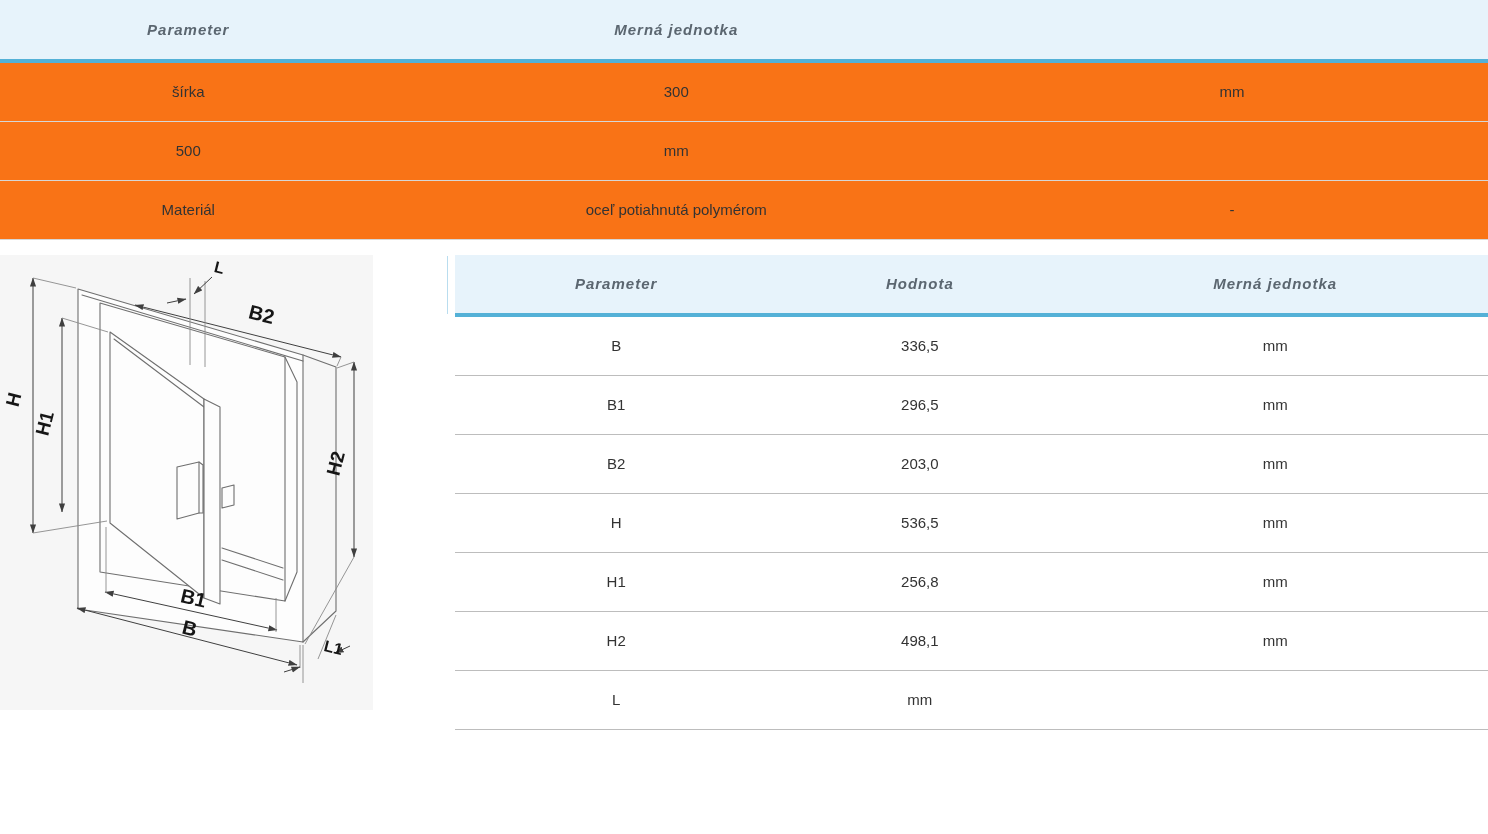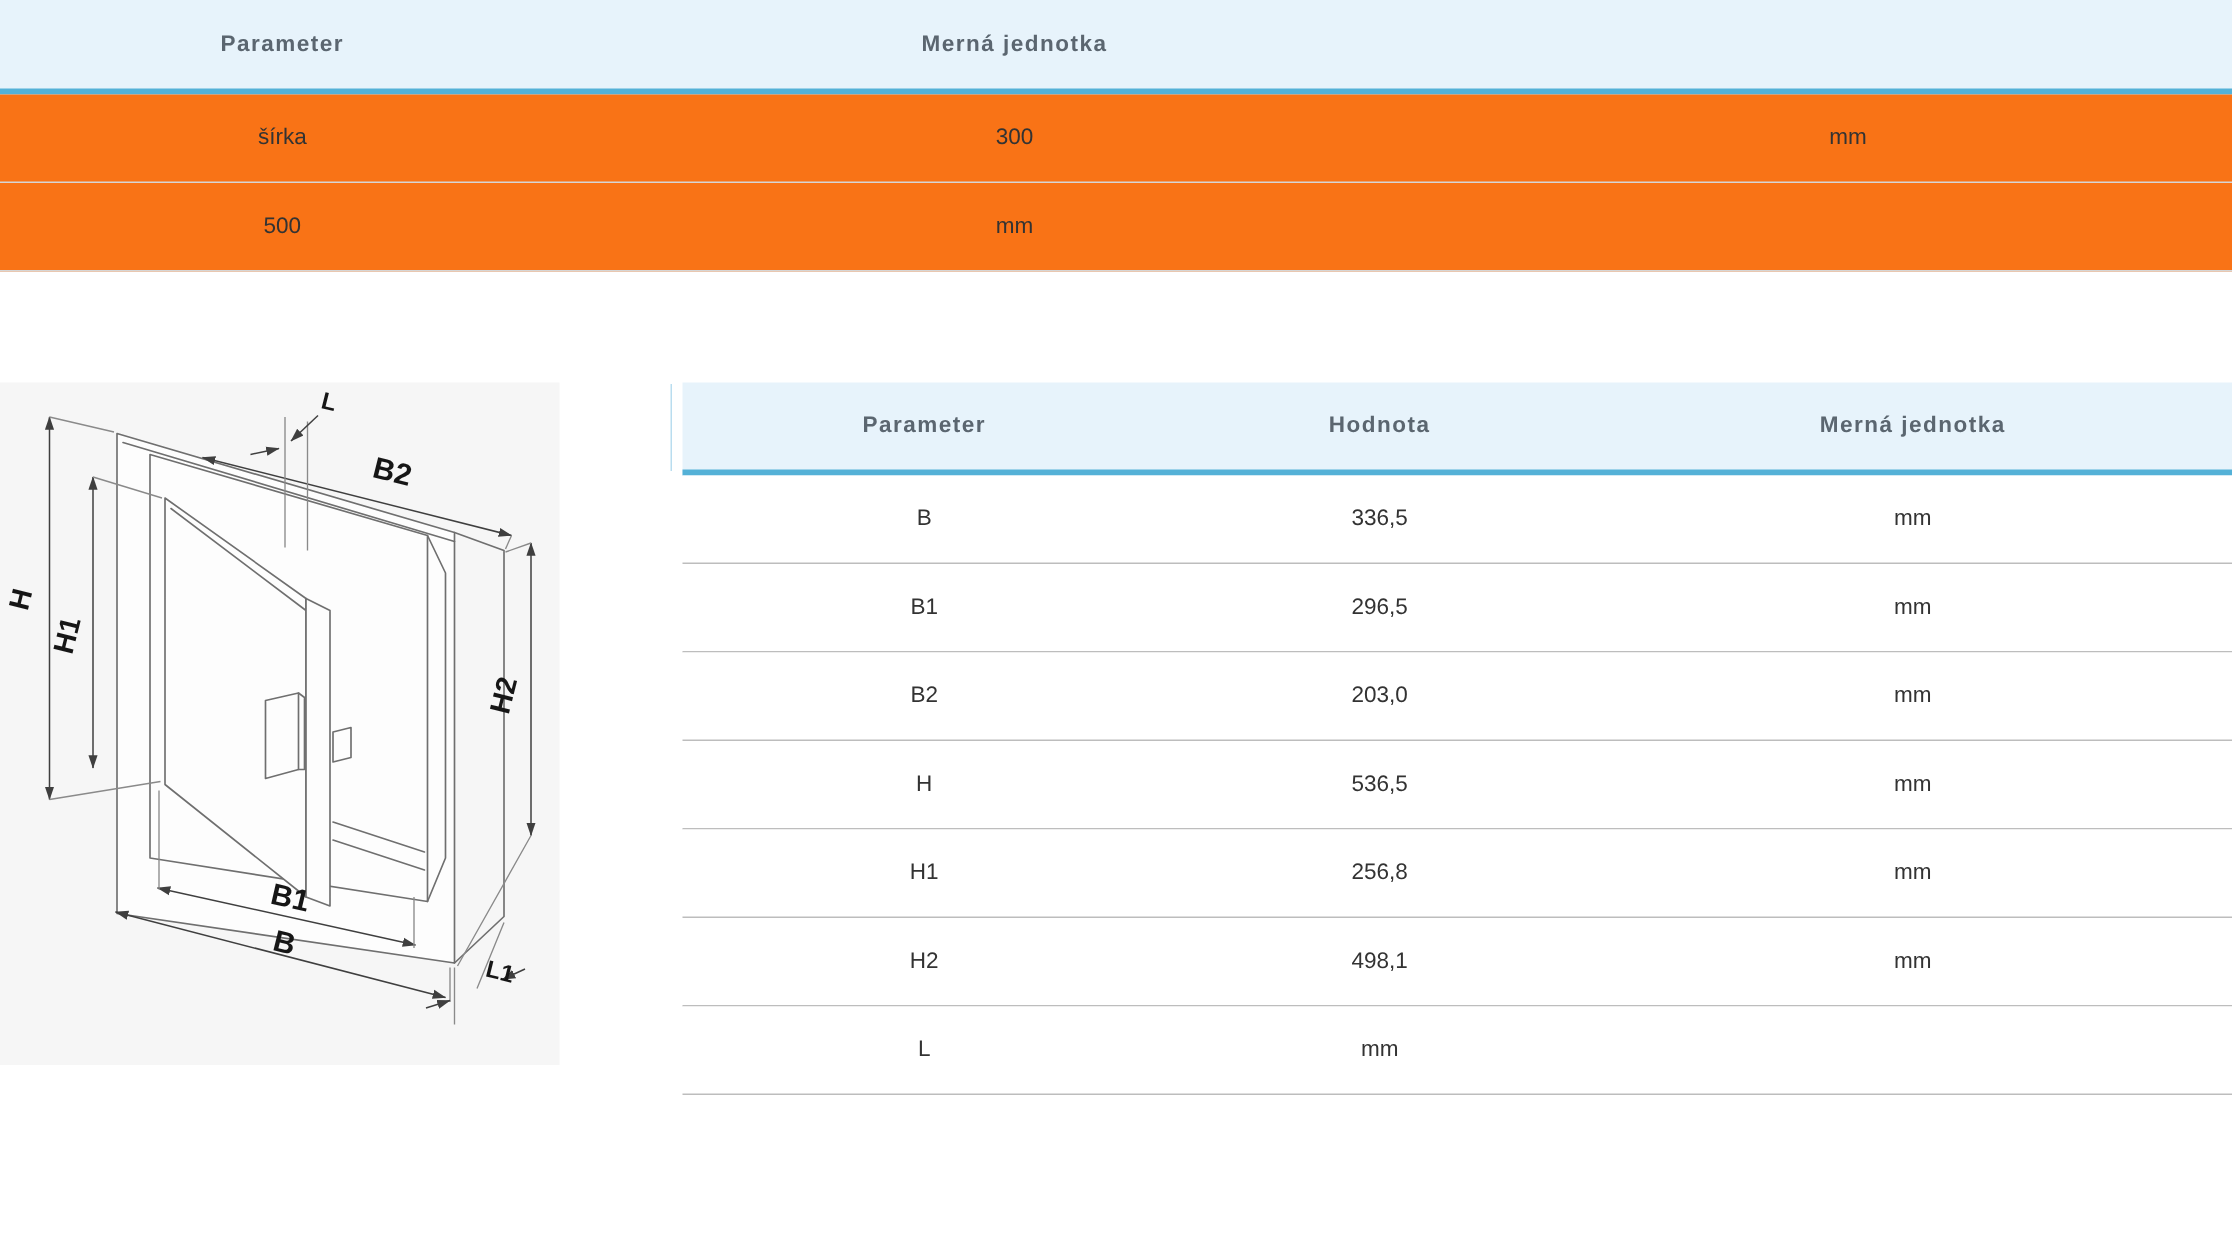"Parameter" .hdr-row { font-style: none -> italic }
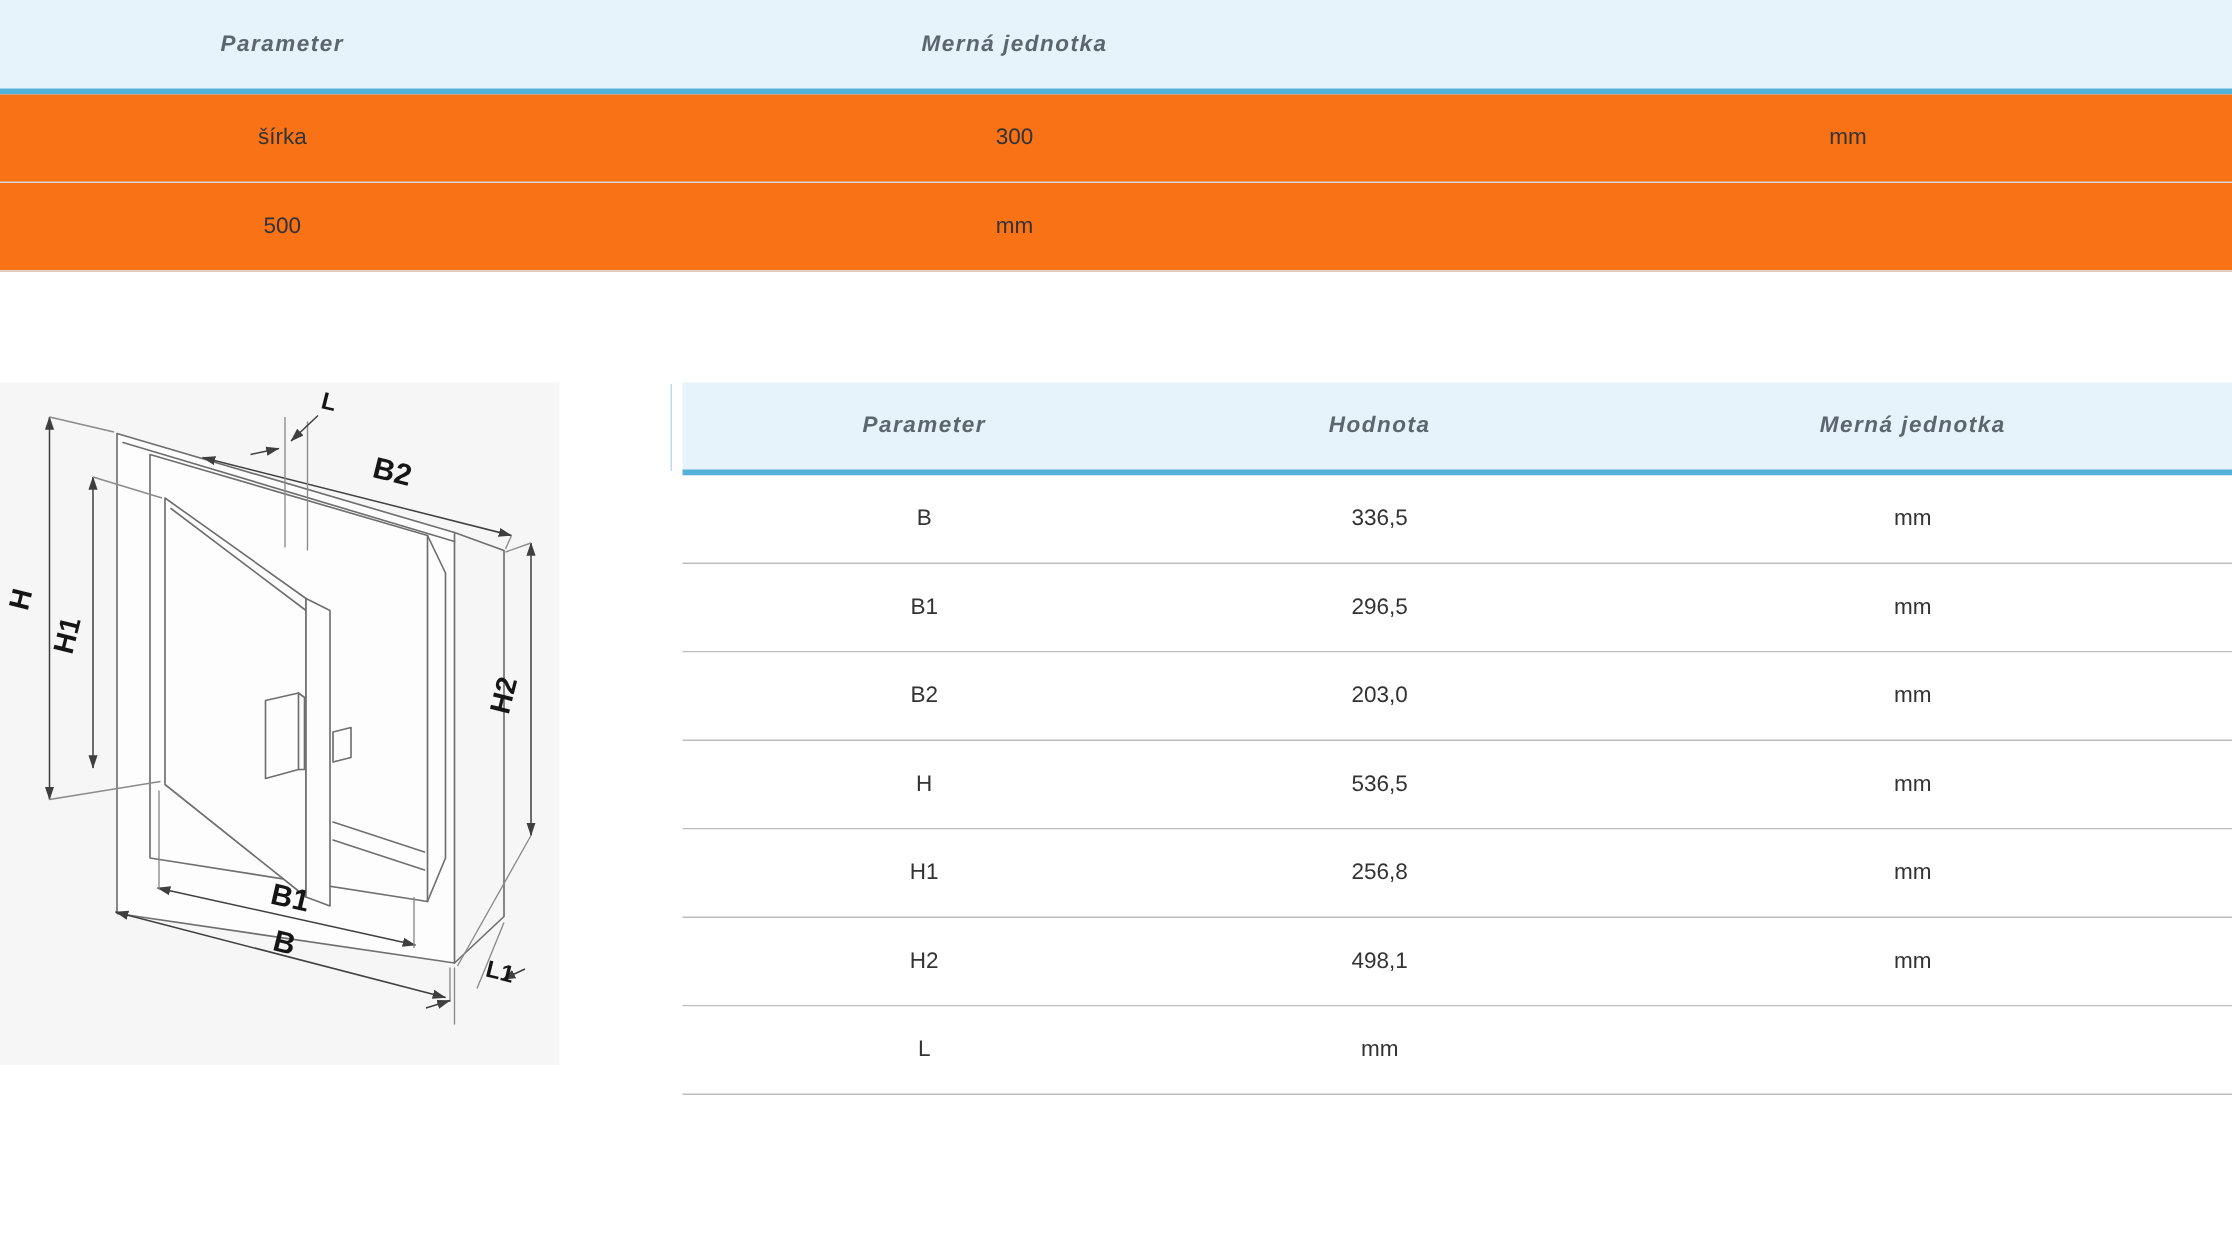"Materiál" div.grid-row { html: none -> <div> <div>Materiál</div> <div>oceľ potiahnutá polymérom</div> <div>-</div> </div> }
